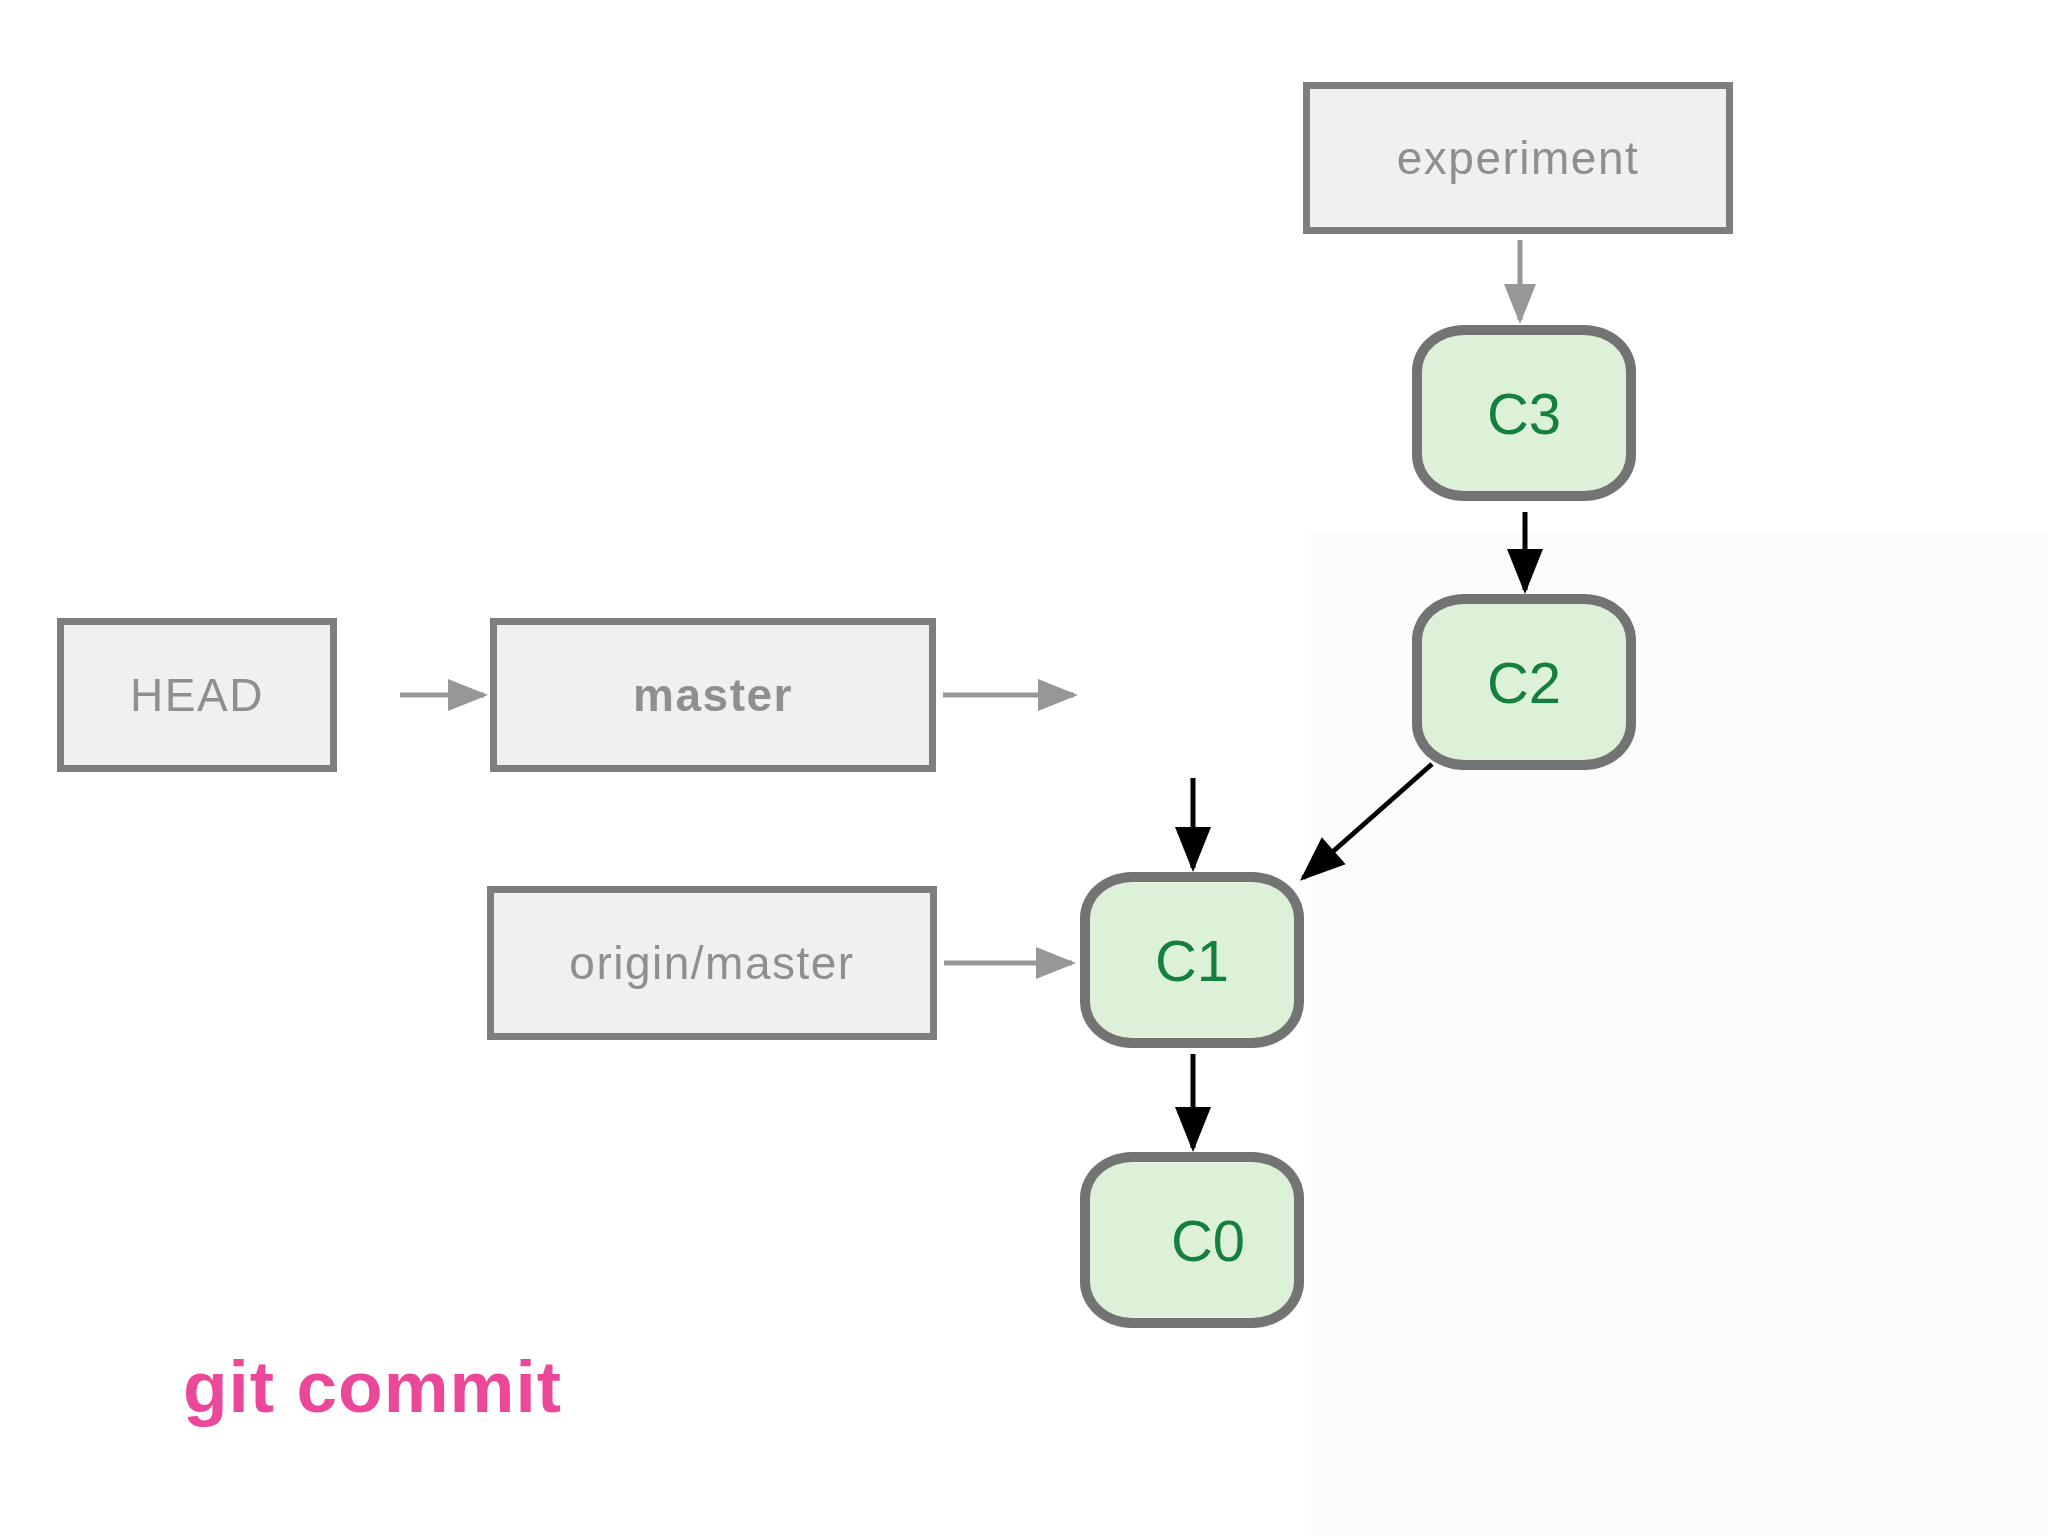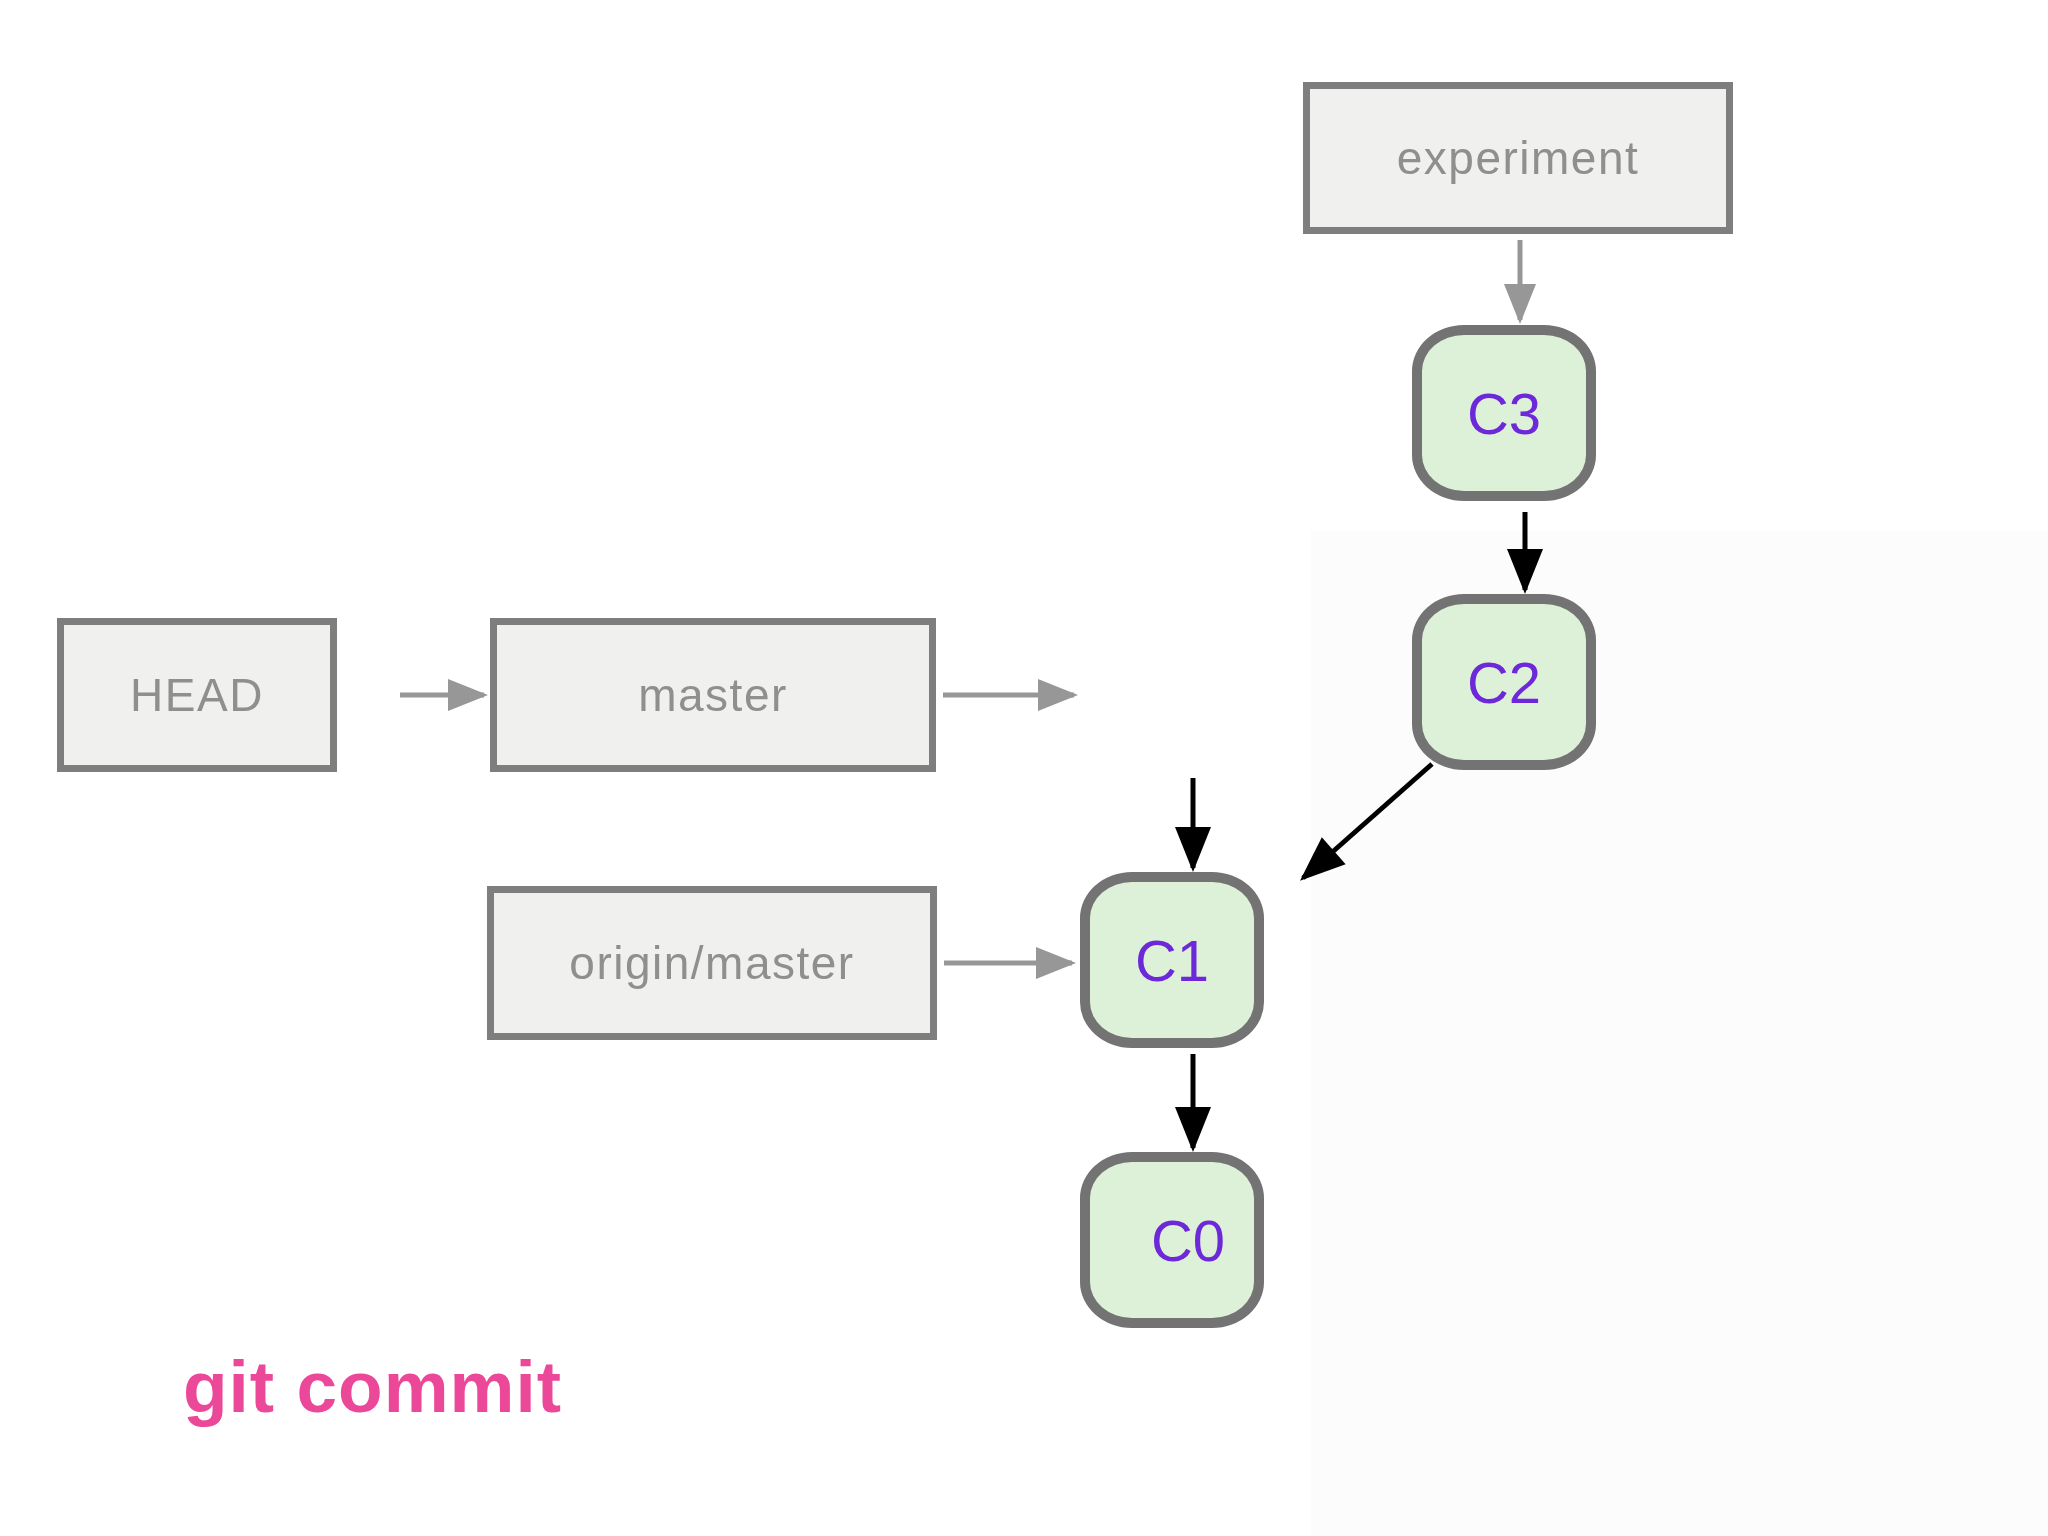"C3" .commit { color: #6d28d9 -> #15803d; width: 184px -> 224px }
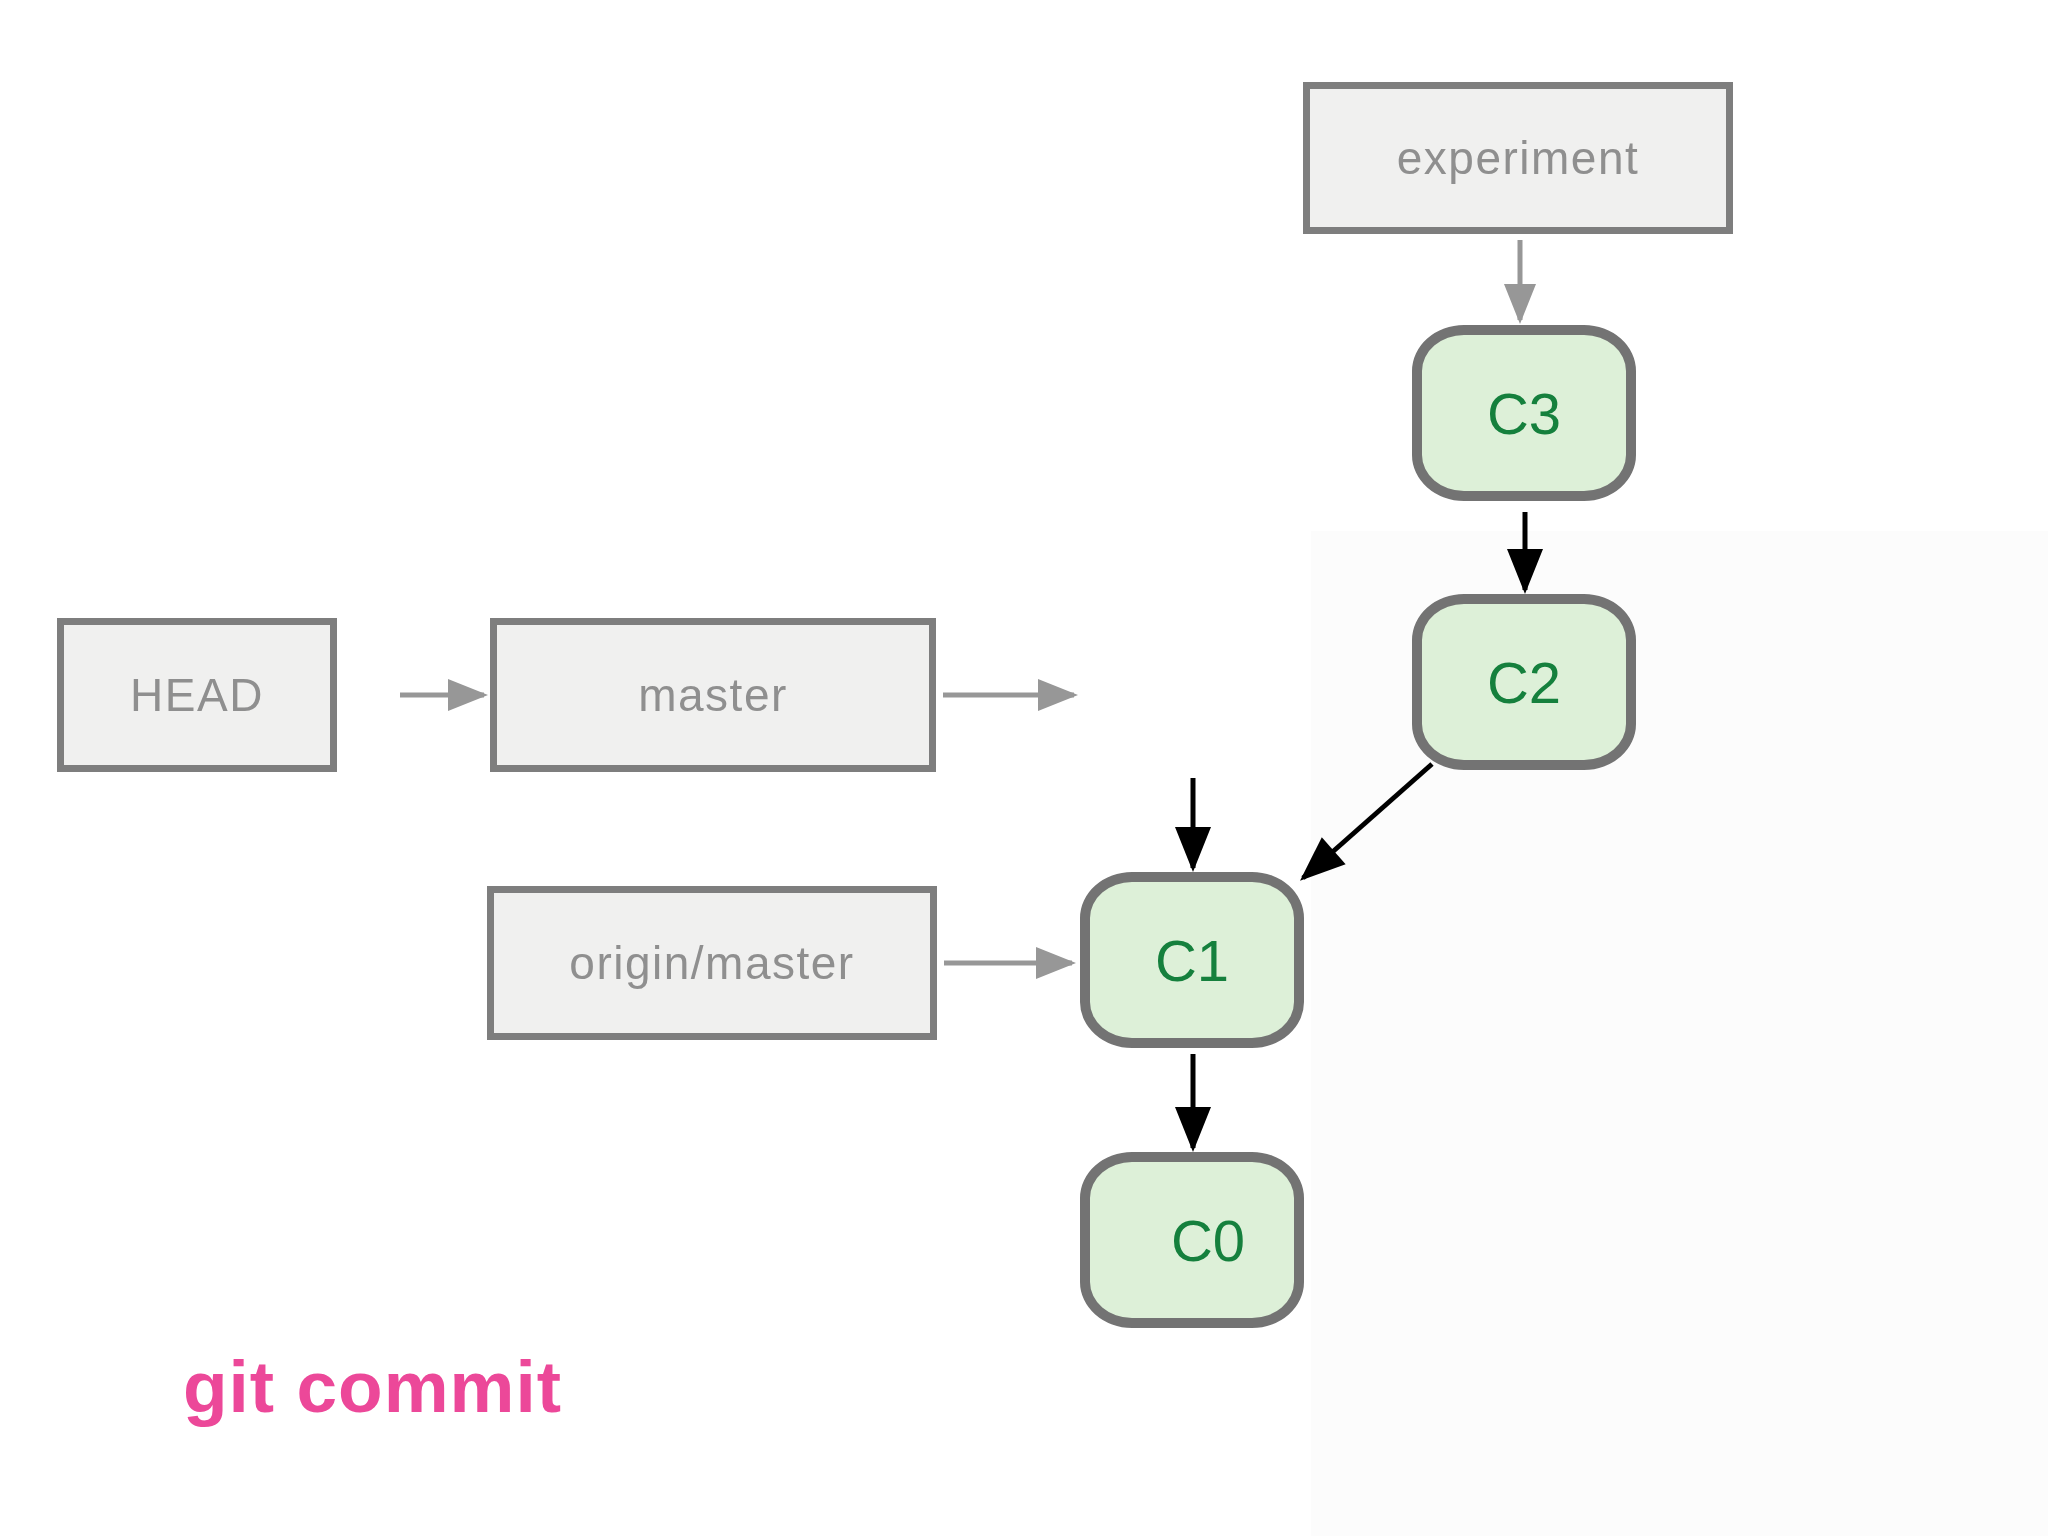"master" .refbox.master { font-weight: none -> bold }
